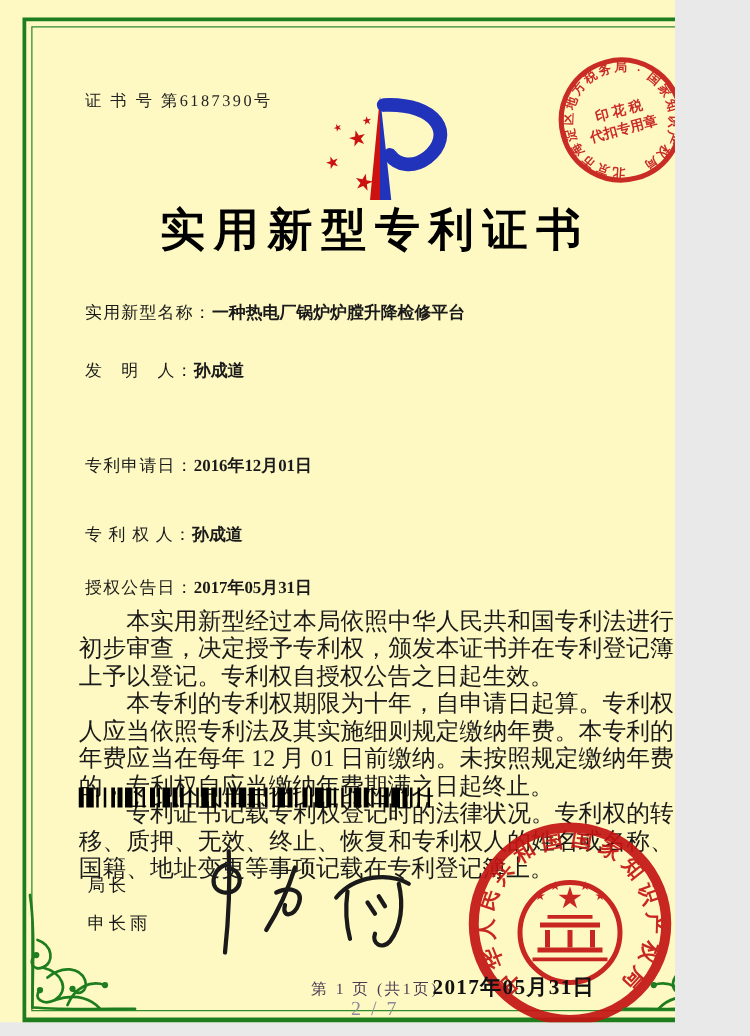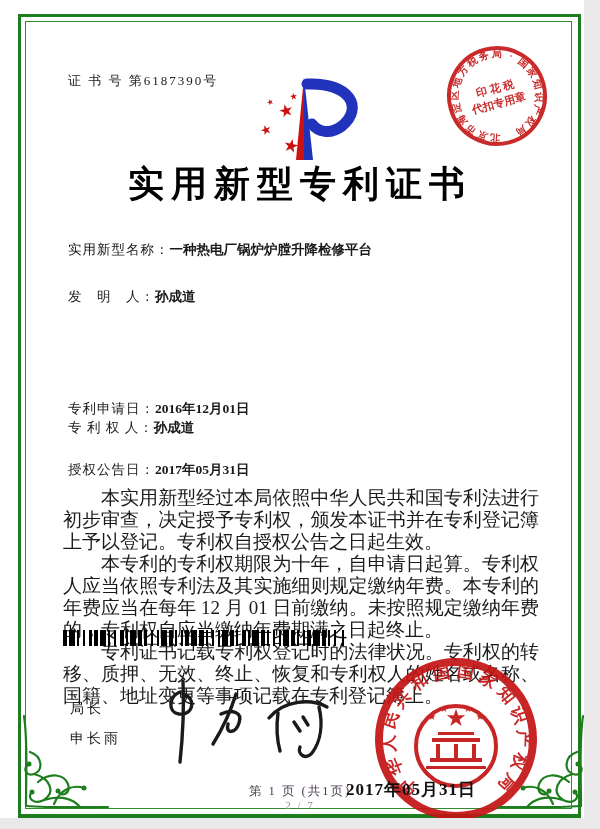"证 书 号 第6187390号" .page { background: #ffffff -> #fef9c3; width: 584px -> 540px }
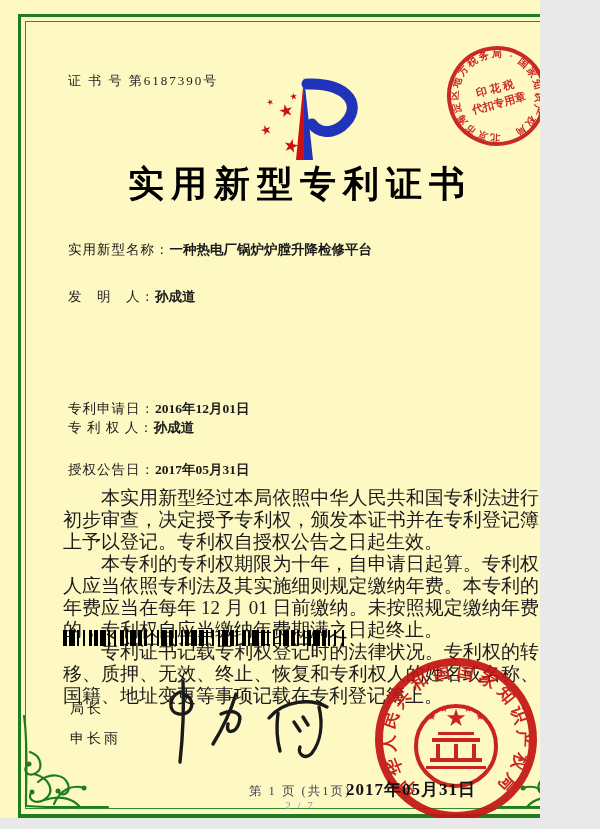"专利申请日：2016年12月01日" div.field { top: 400px -> 364px }
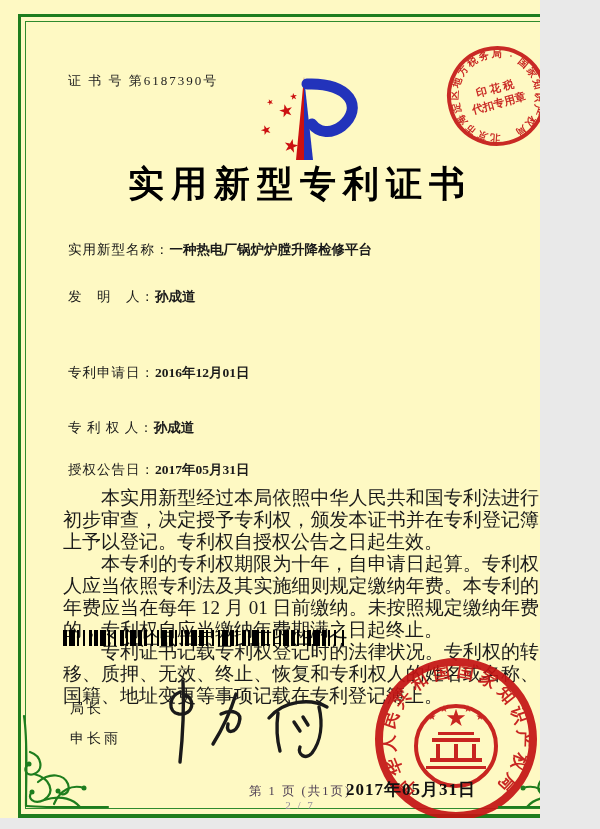"2 / 7" .viewer-page { font-size: 11px -> 16px }
